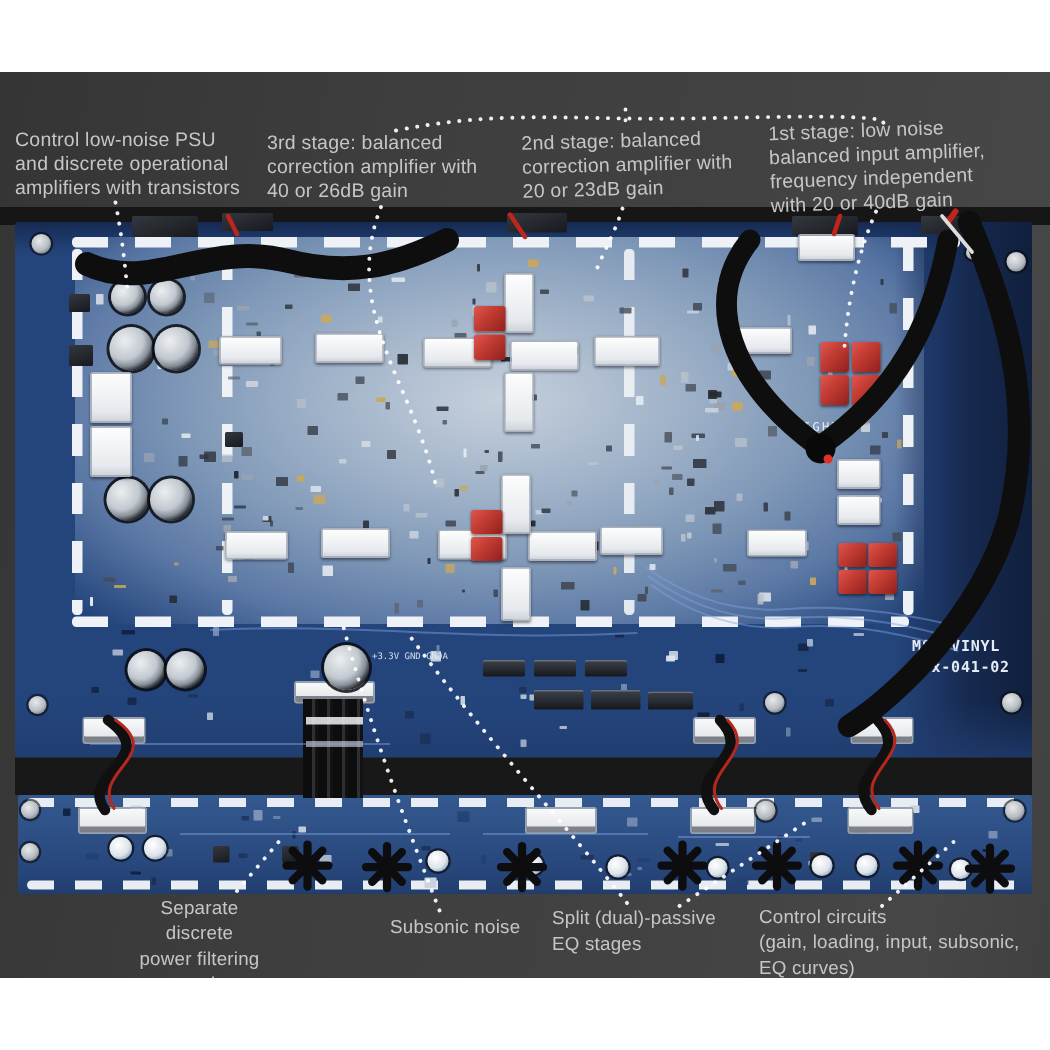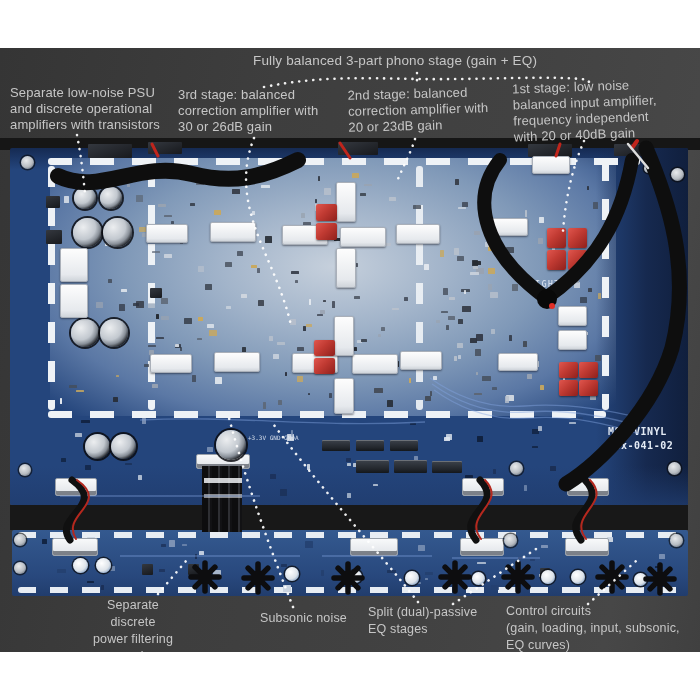"Fully balanced 3-part phono stage" div.lbl { html: <div>Fully balanced 3-part phono stage (gain + EQ)</div> -> none }
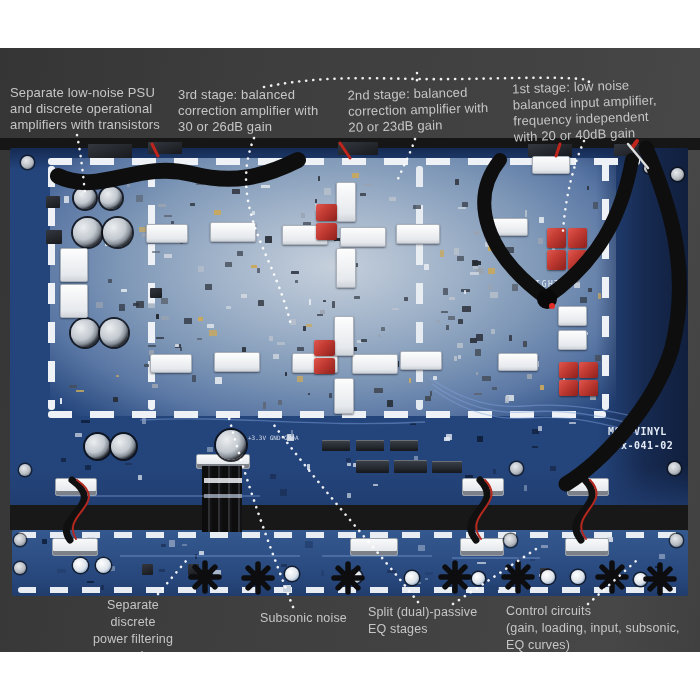"Separate low-noise PSU" div.lbl { text: Separate -> Control }
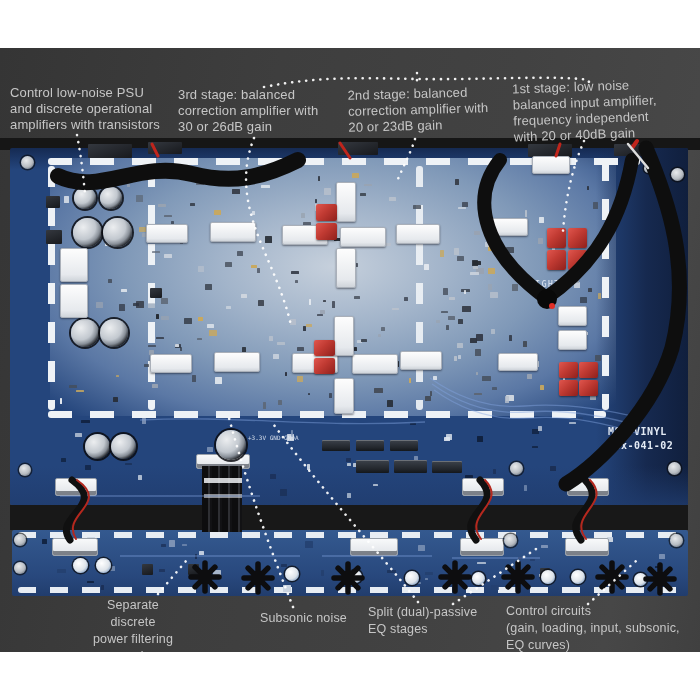"3rd stage: balanced" div.lbl { text: 30 -> 40 }
